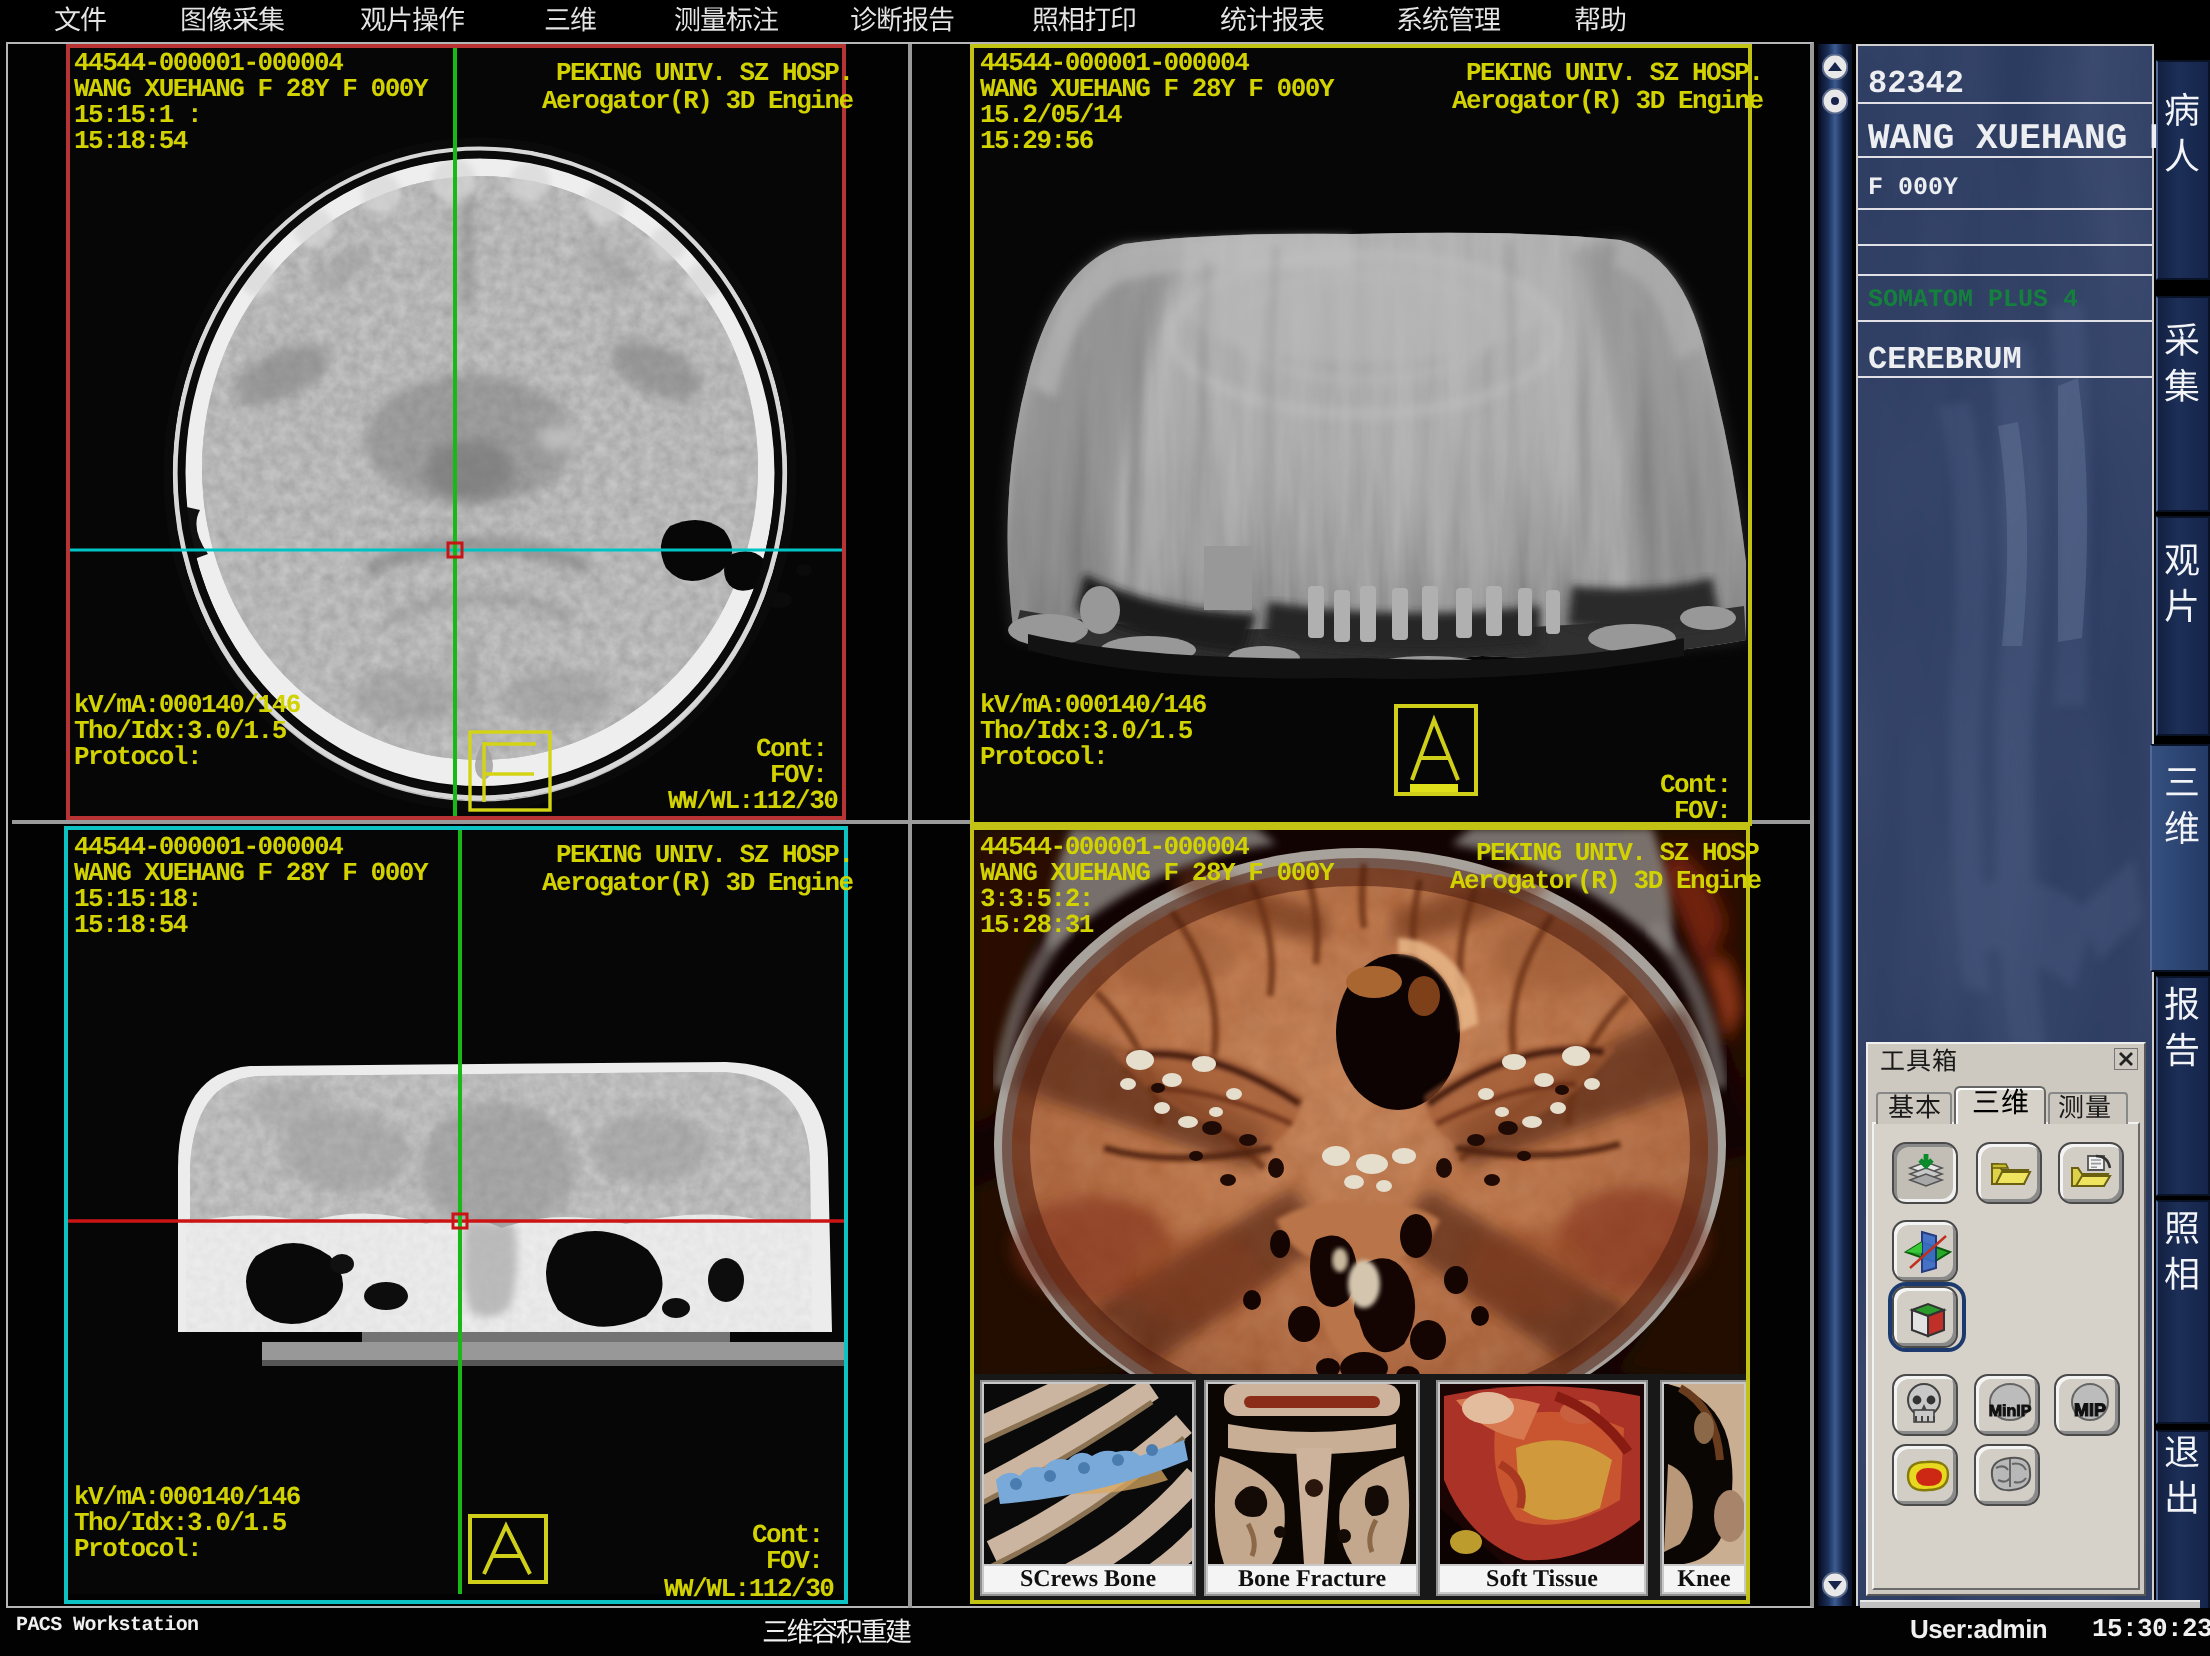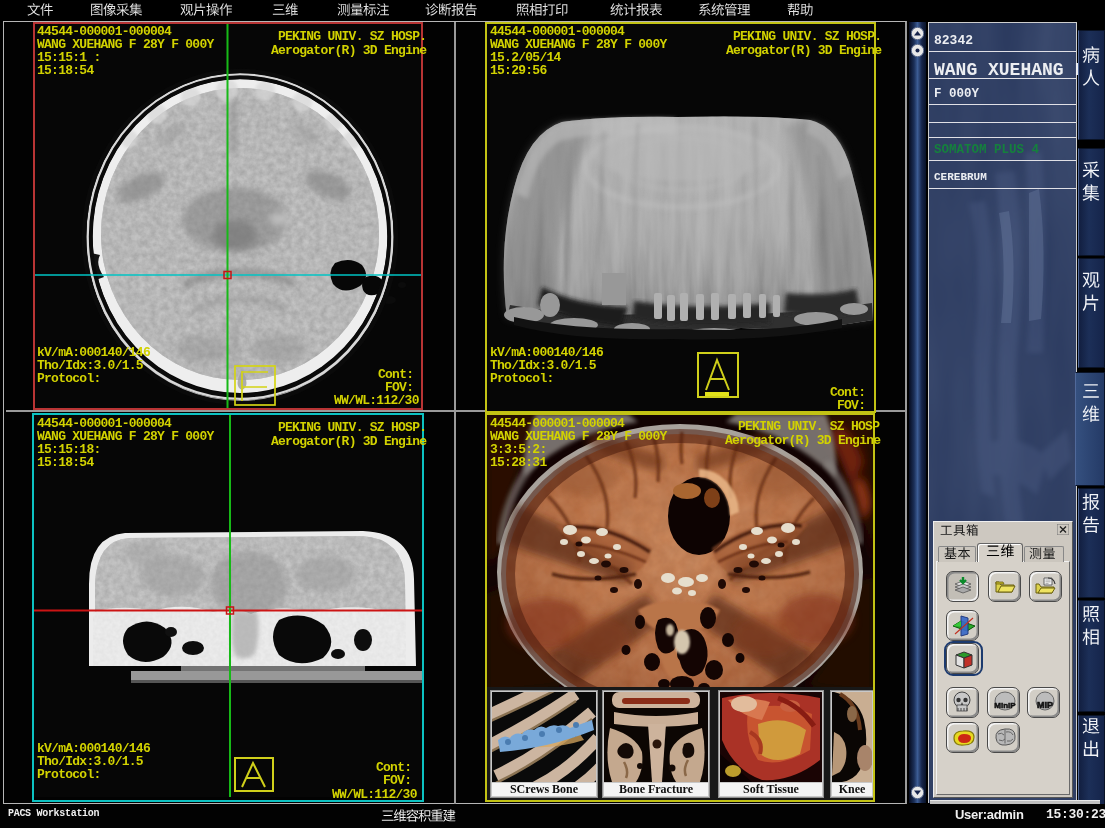"82342" div.abs { font-size: 13px -> 16px }
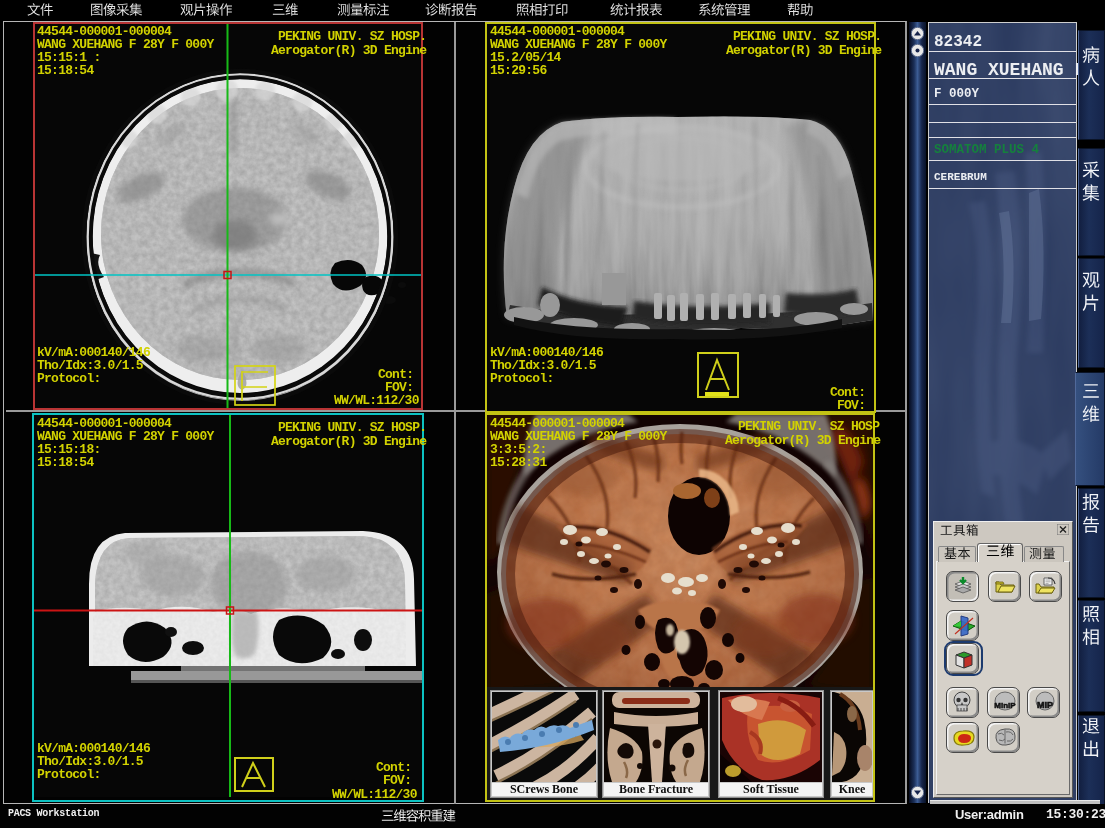"CEREBRUM" div.abs { font-size: 11px -> 16px }
